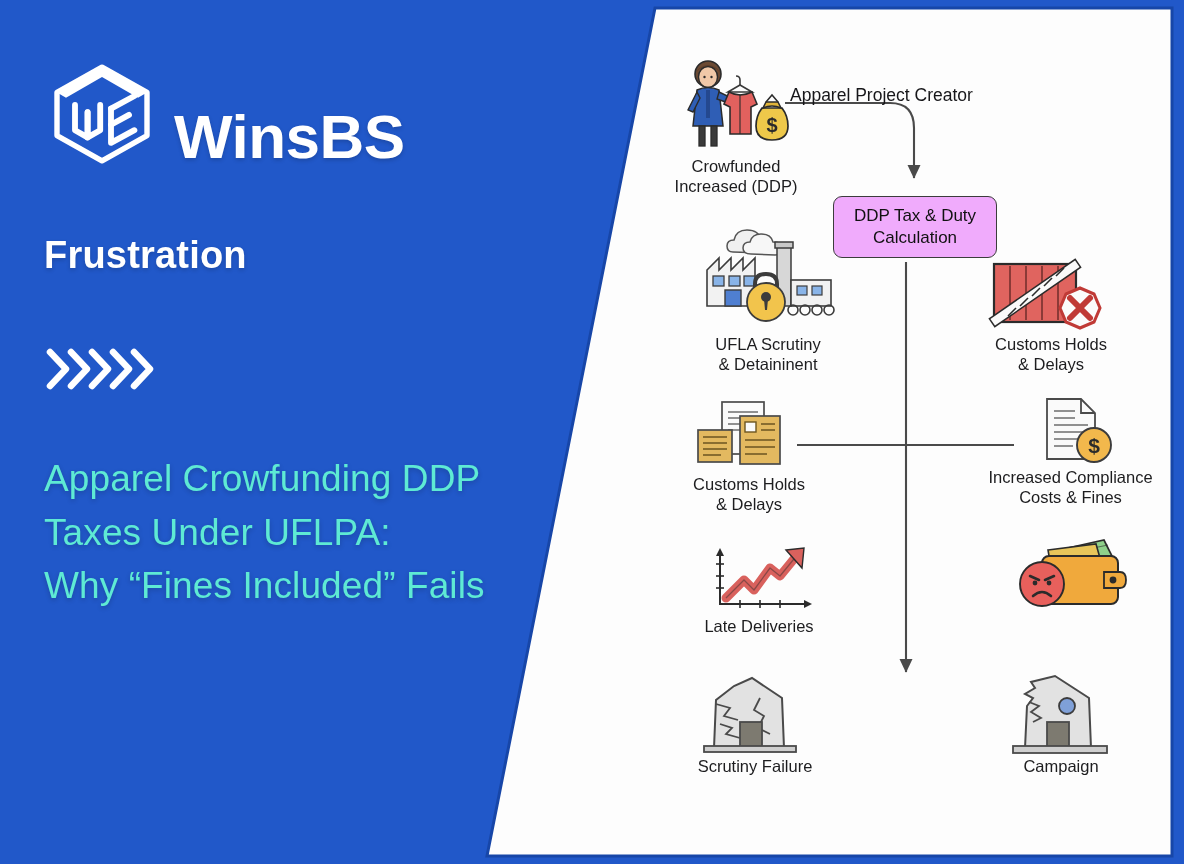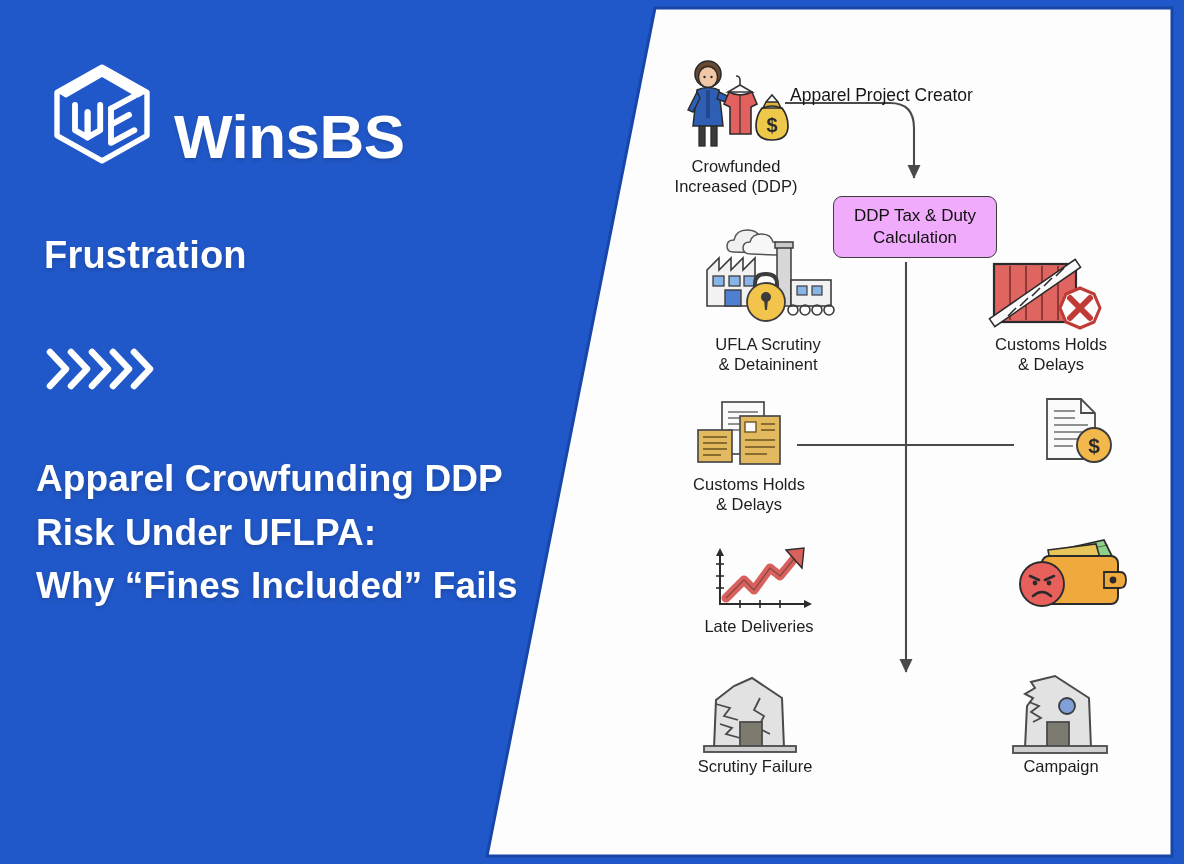"Apparel Crowfunding DDP" .headline { color: #ffffff -> #5eead4; font-weight: bold -> normal; left: 36px -> 44px }
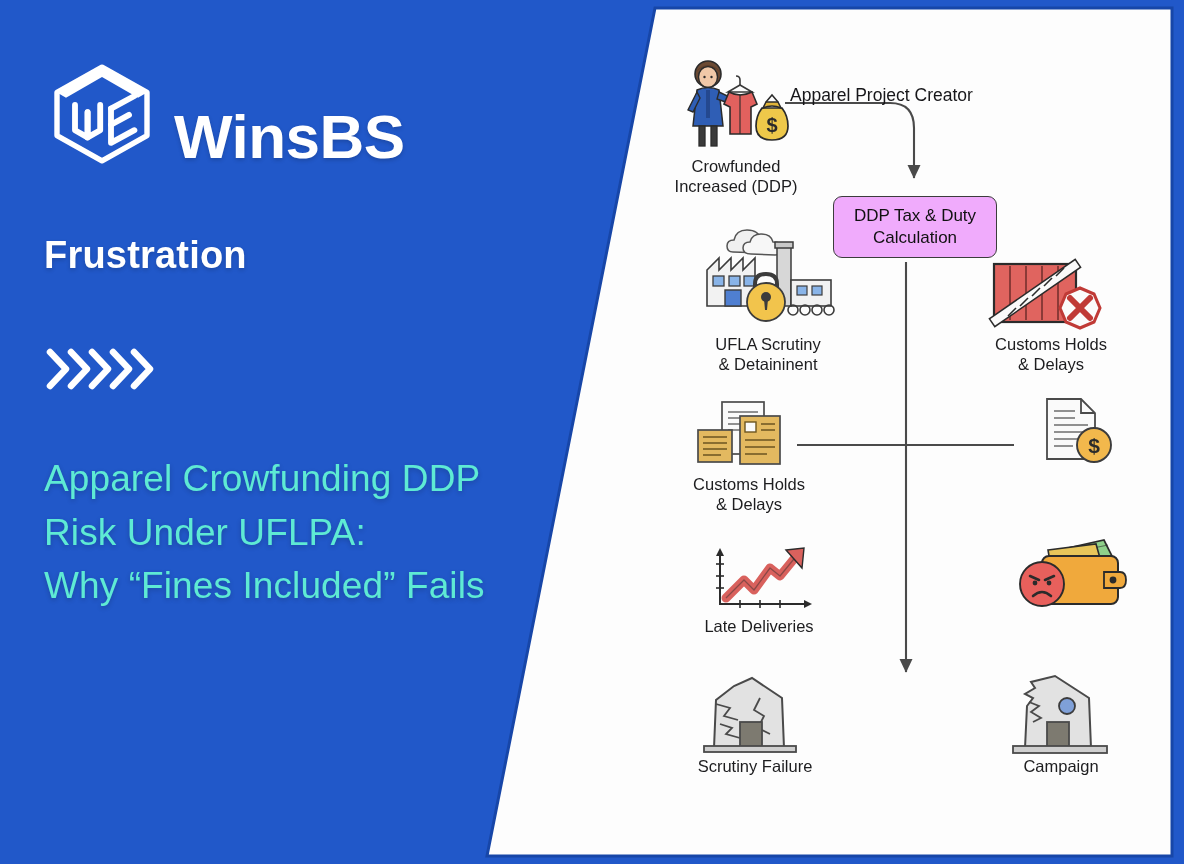"Increased Compliance" div.node-label { html: none -> <div>Increased Compliance Costs &amp; Fines</div> }
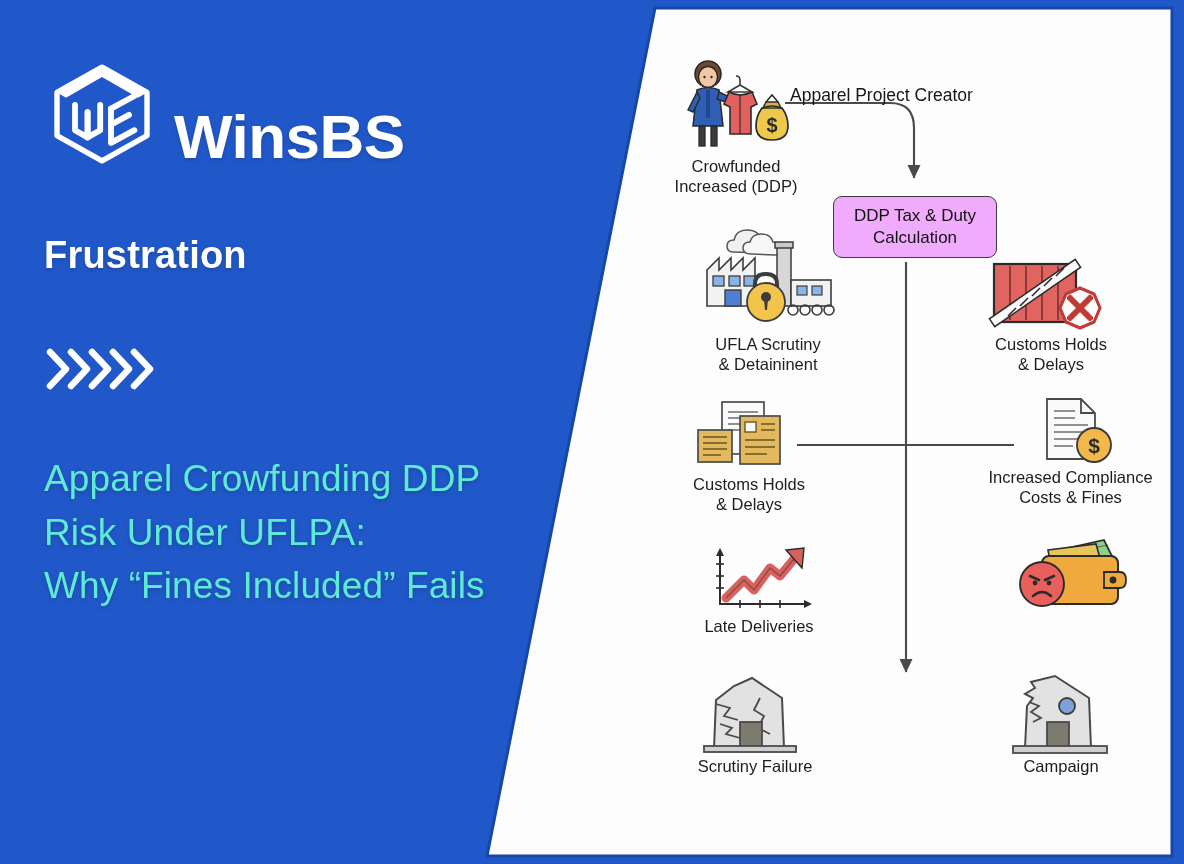"Risk Under UFLPA:" span.ln { text: Risk -> Taxes }
